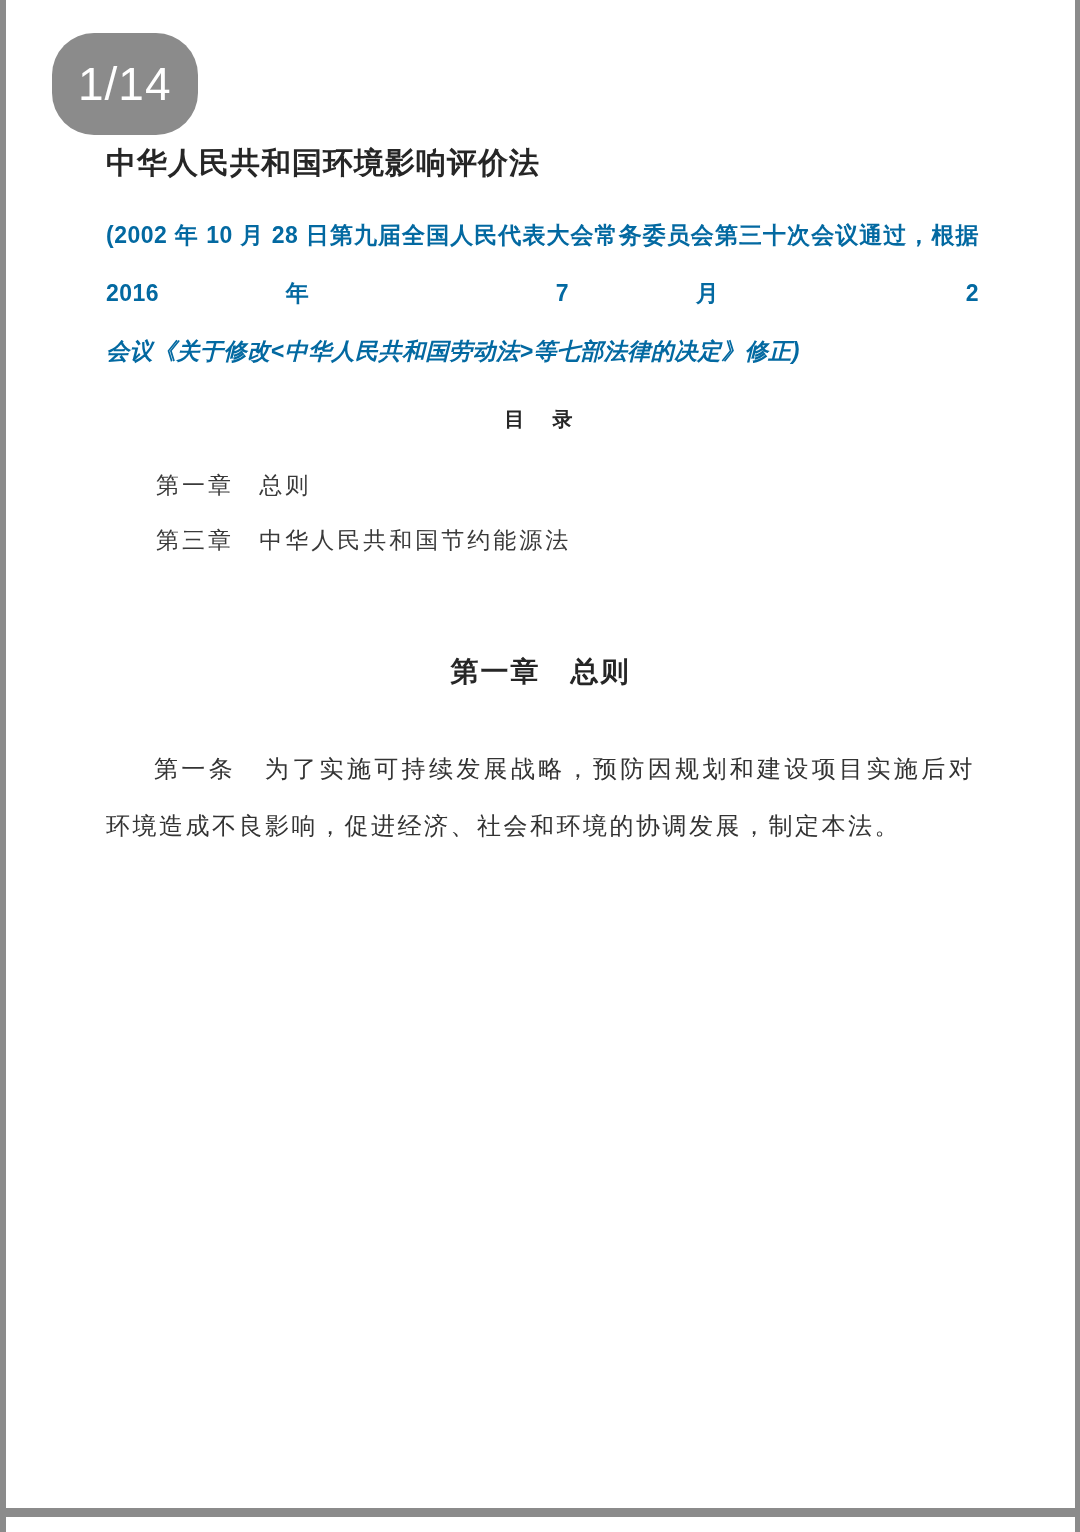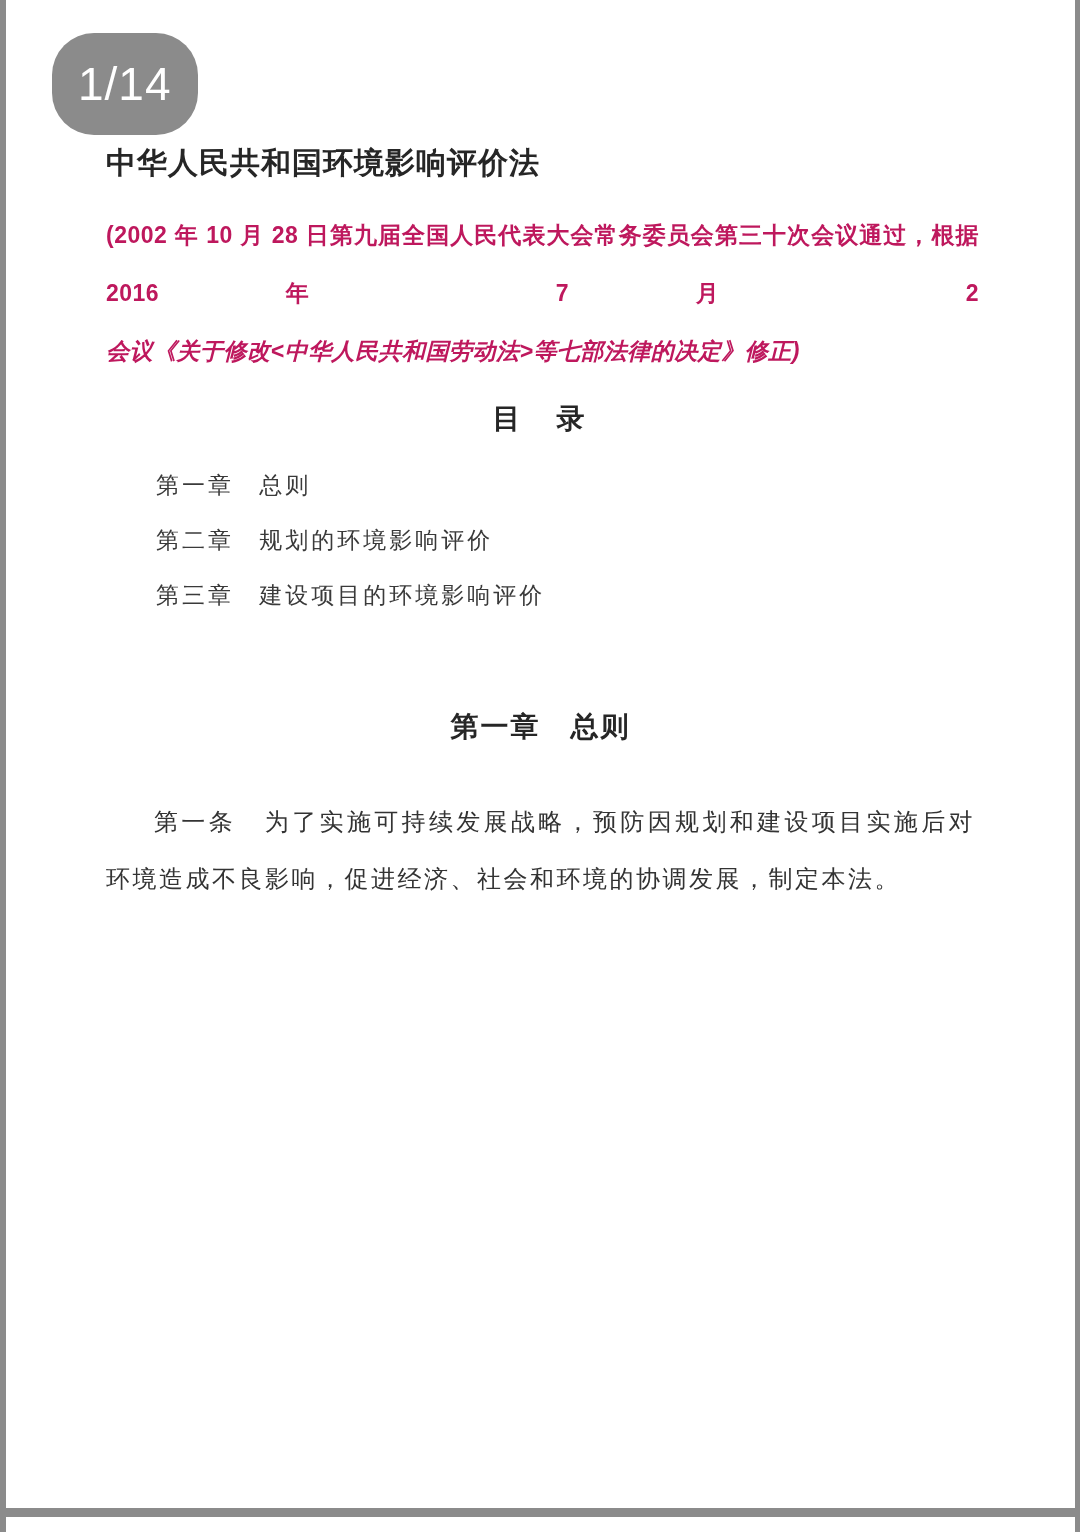"(2002 年 10 月 28" .preamble { color: #be185d -> #0369a1 }
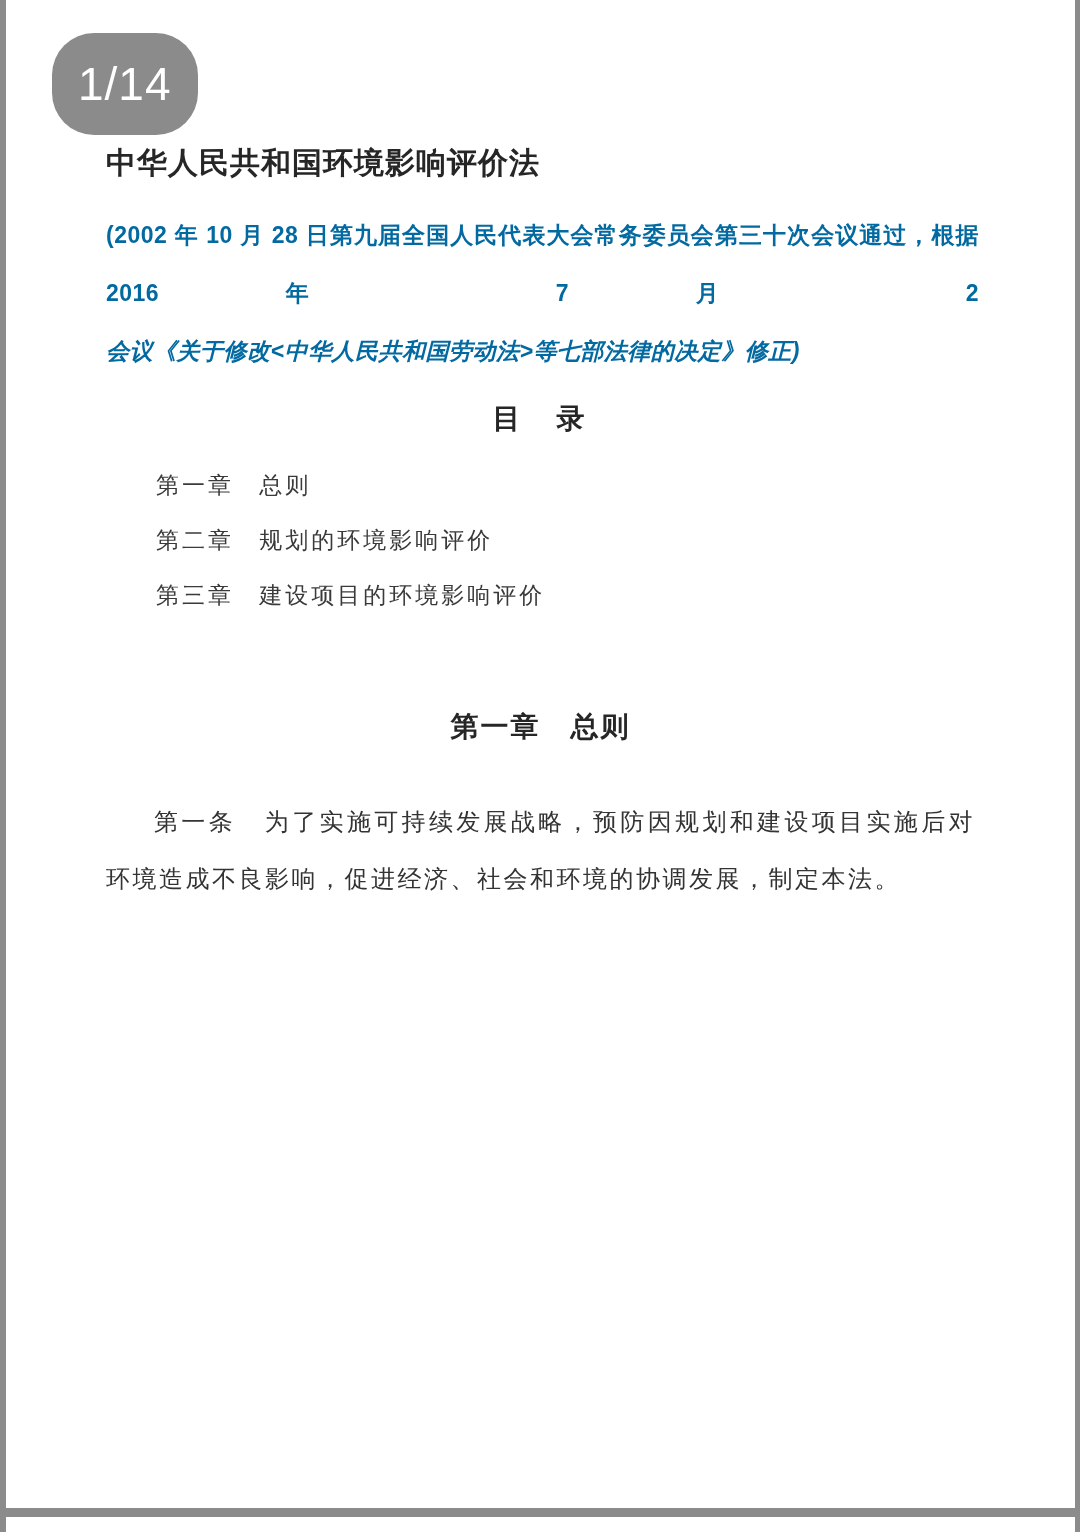"目 录" .toc-title { font-size: 28px -> 20px }
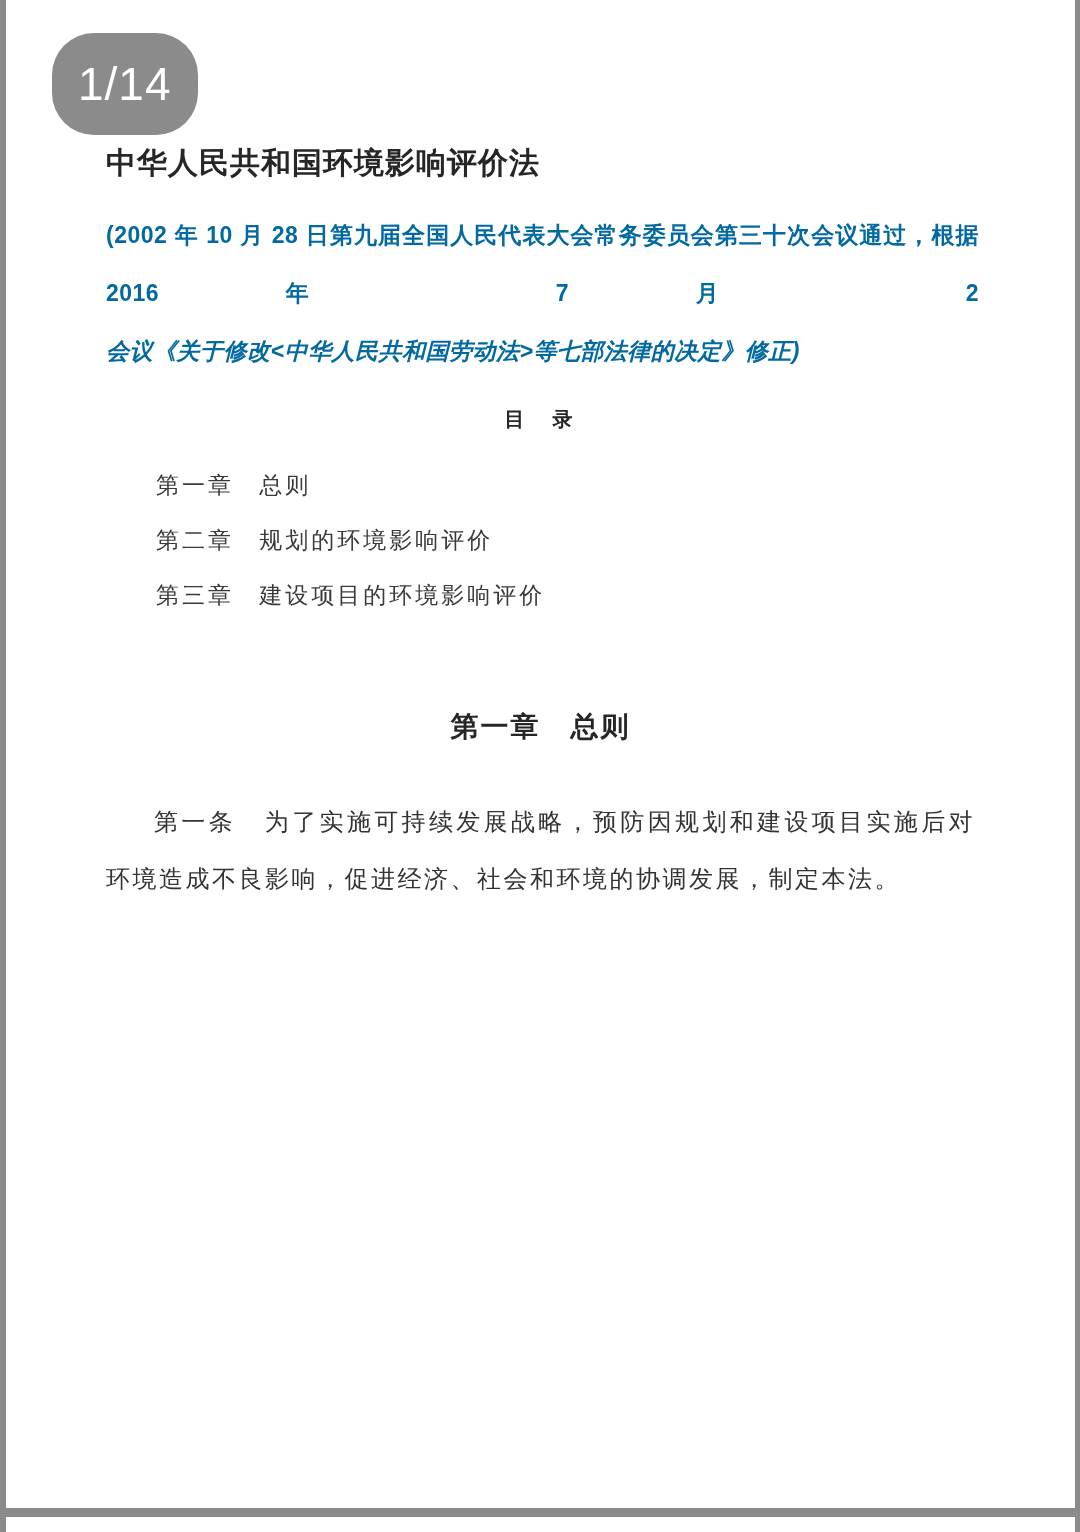"第二章 规划的环境影响评价" div.toc-row { html: <div> <span>第二章</span><span>规划的环境影响评价</span> </div> -> none }
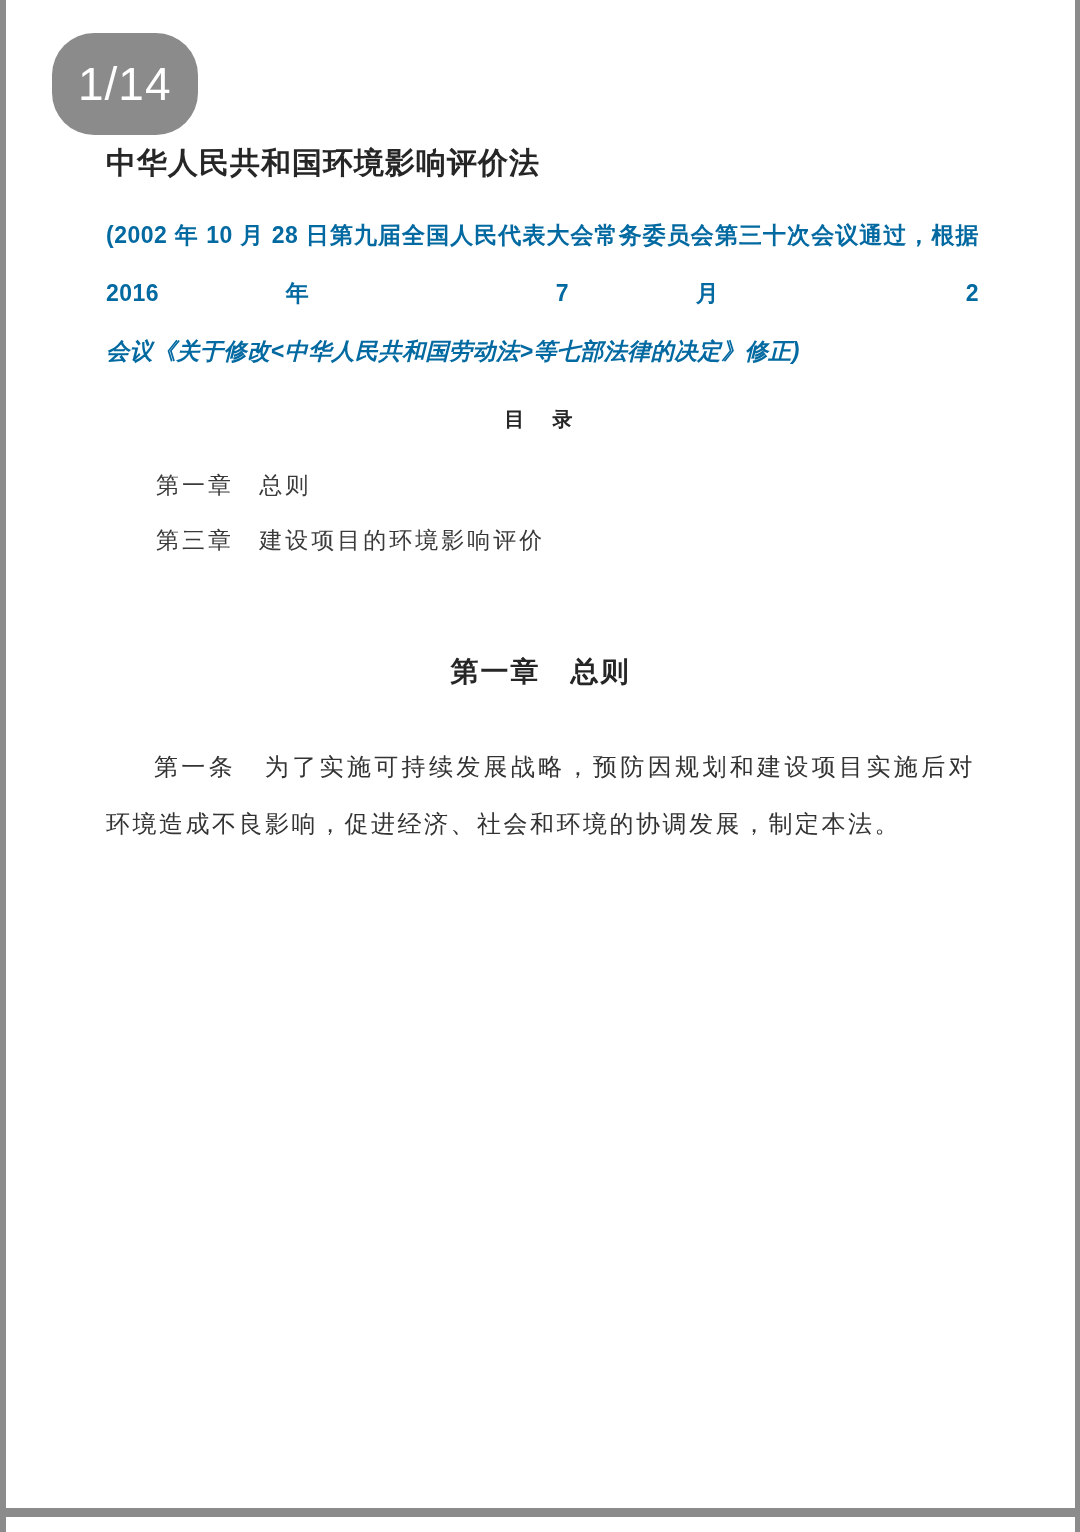"建设项目的环境影响评价" span.toc-chapter-title { text: 建设项目的环境影响评价 -> 中华人民共和国节约能源法 }
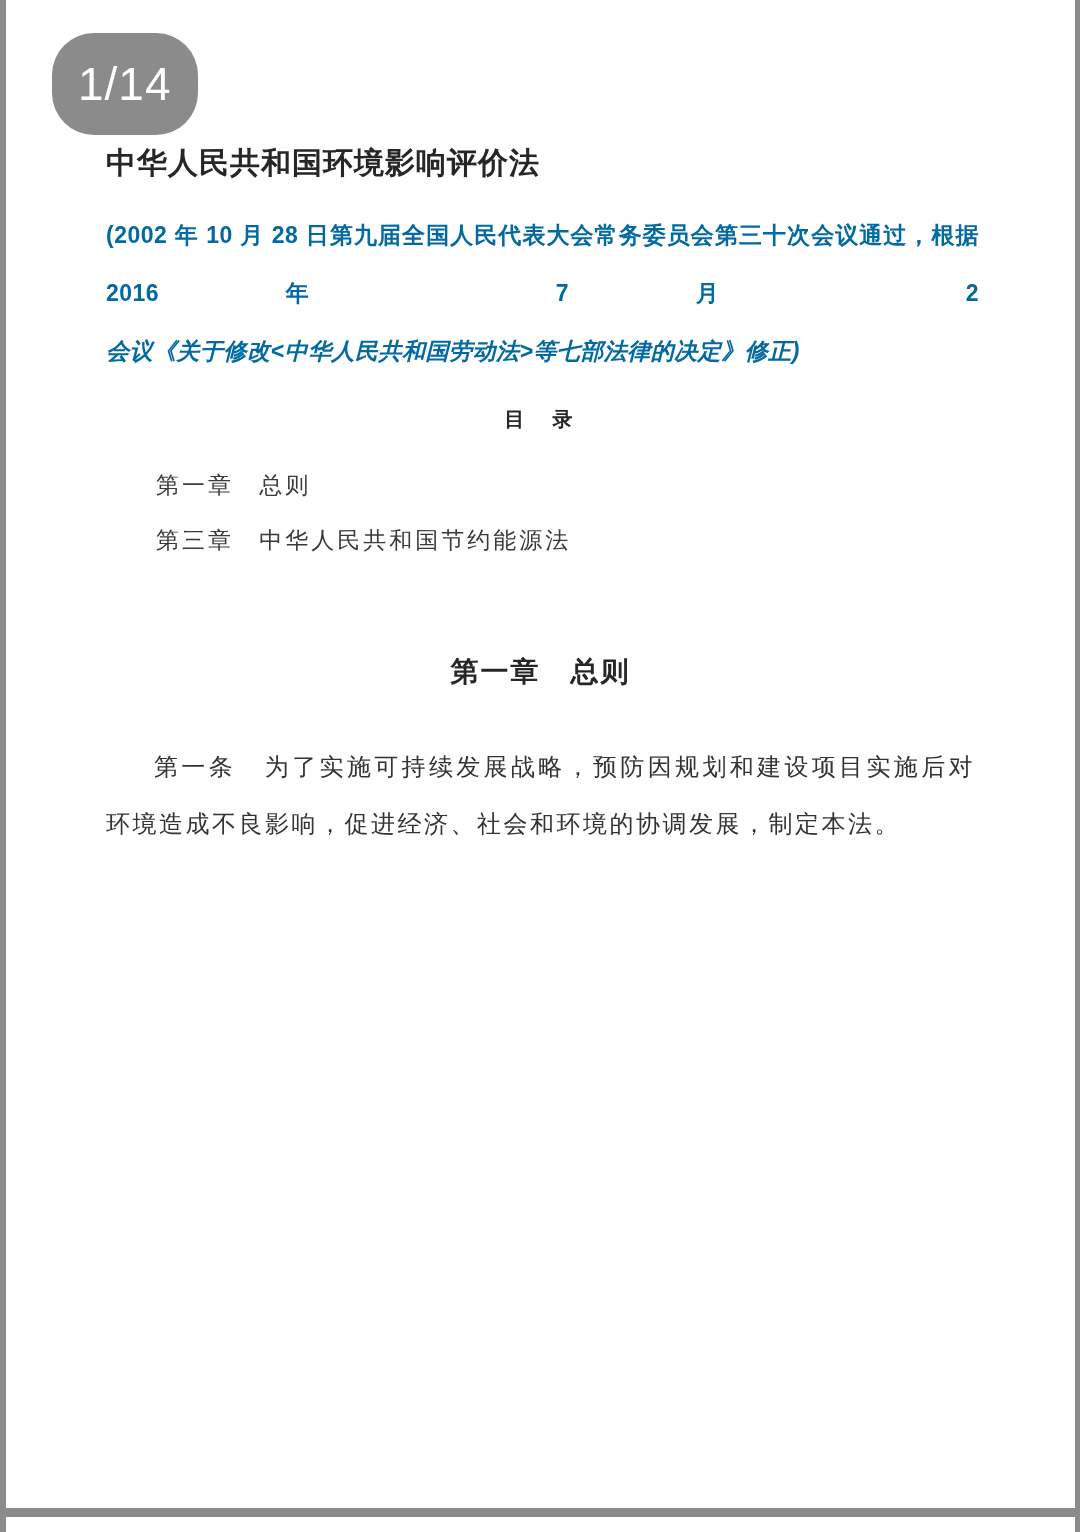"第一条" .article { font-family: Liberation Mono, monospace -> Liberation Sans, sans-serif }
